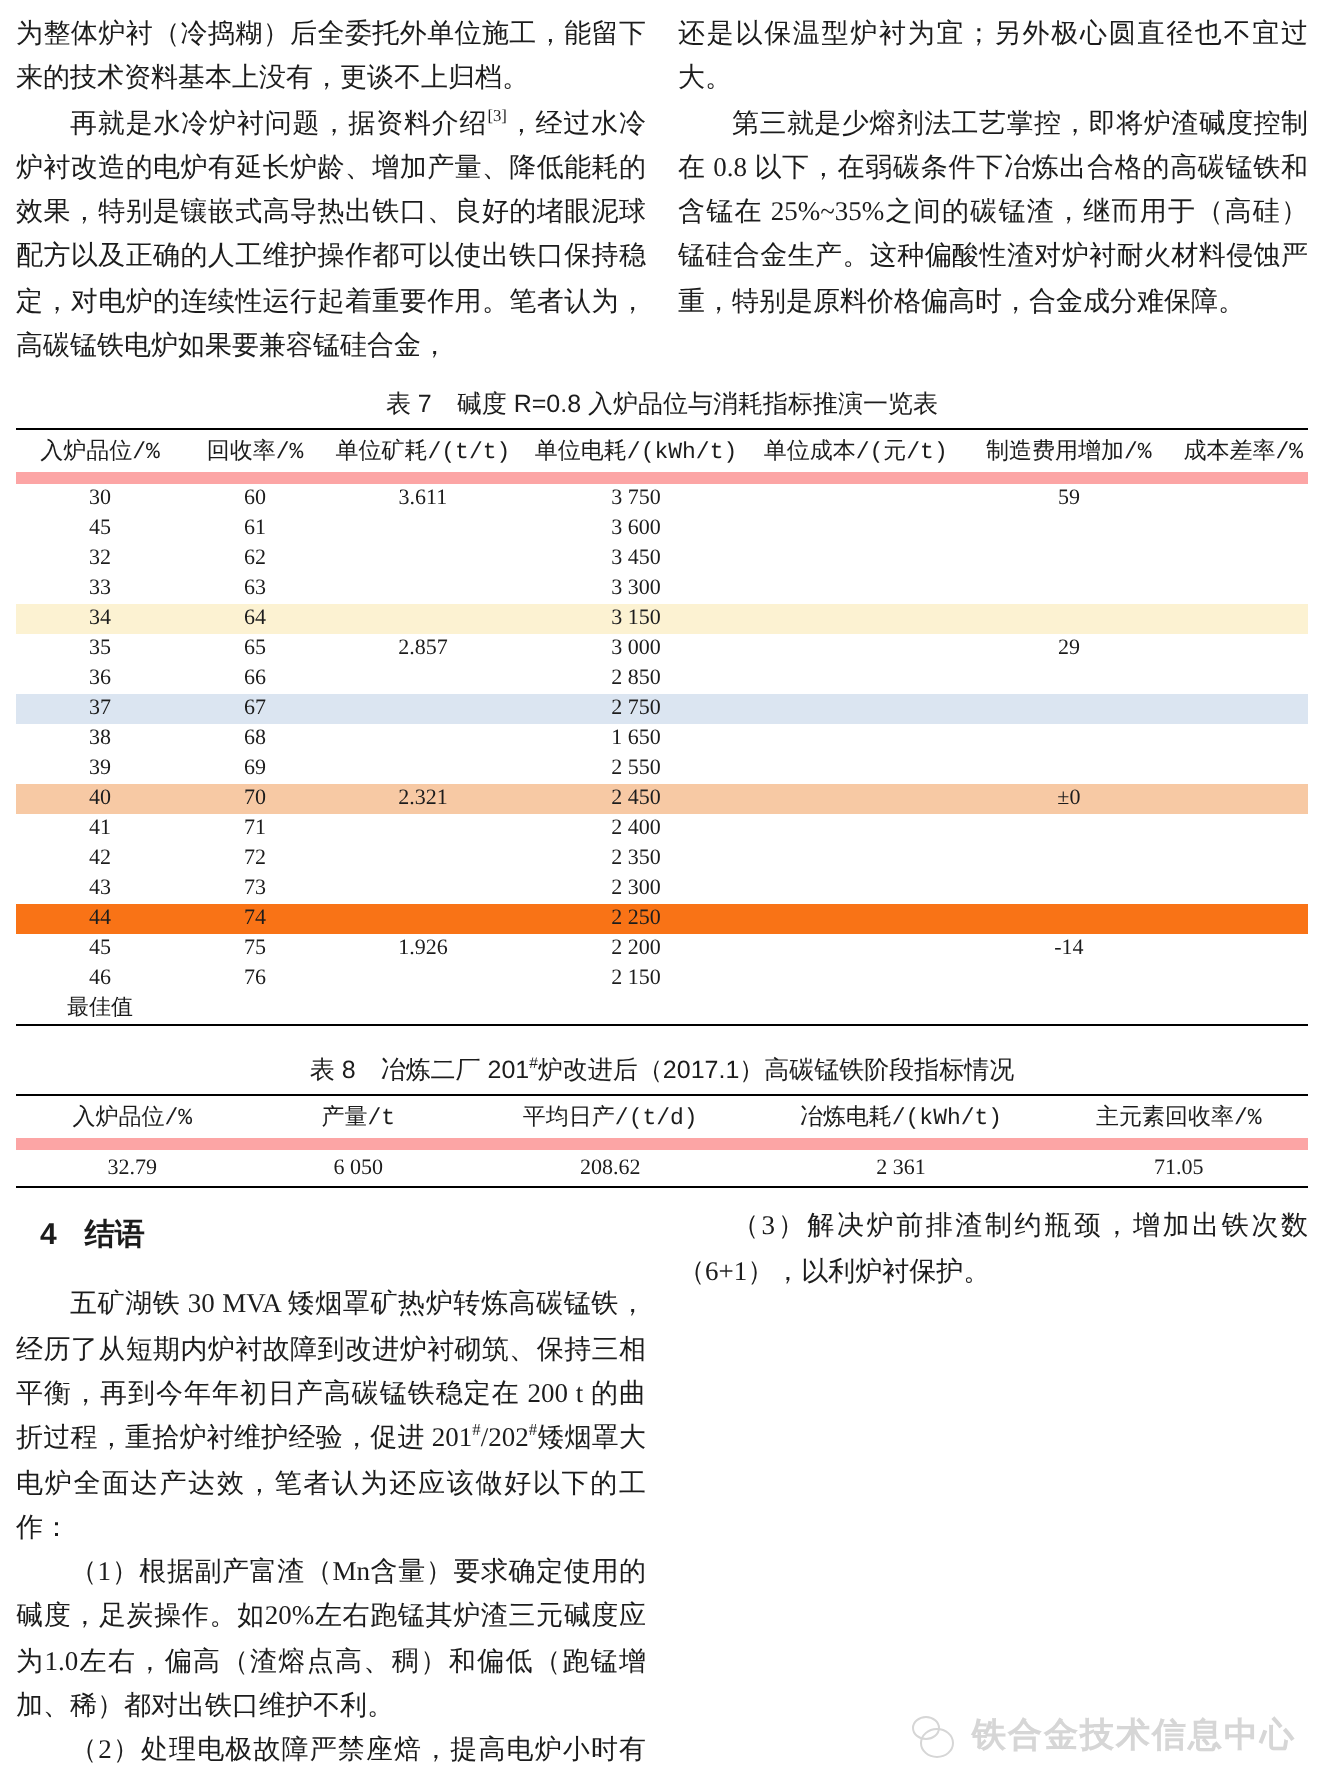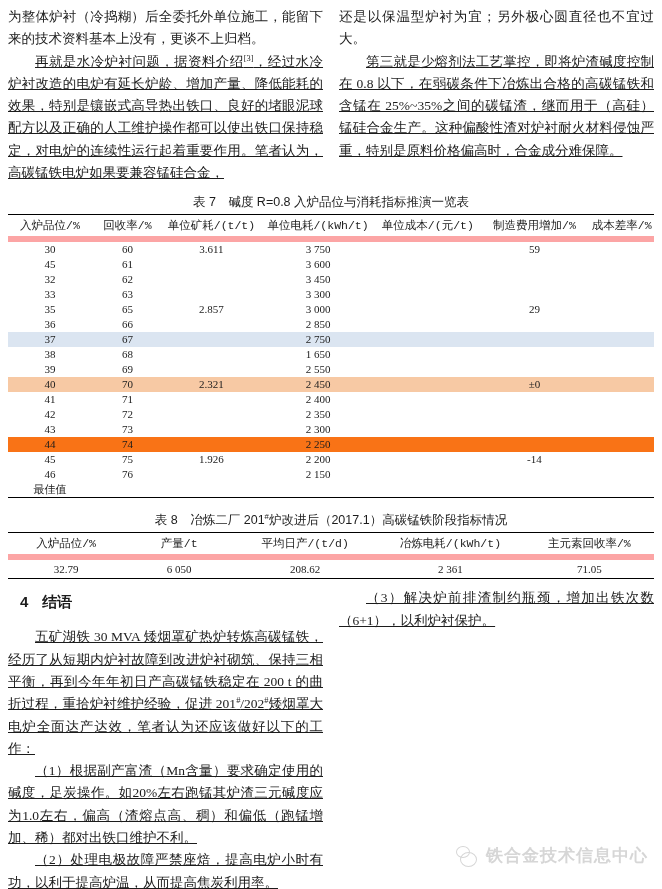"再就是水冷炉衬问题，据资料介绍[3]，经过水冷炉衬改造的电炉有延长炉龄、增加产量" .col p.indent { text-decoration: underline -> none }
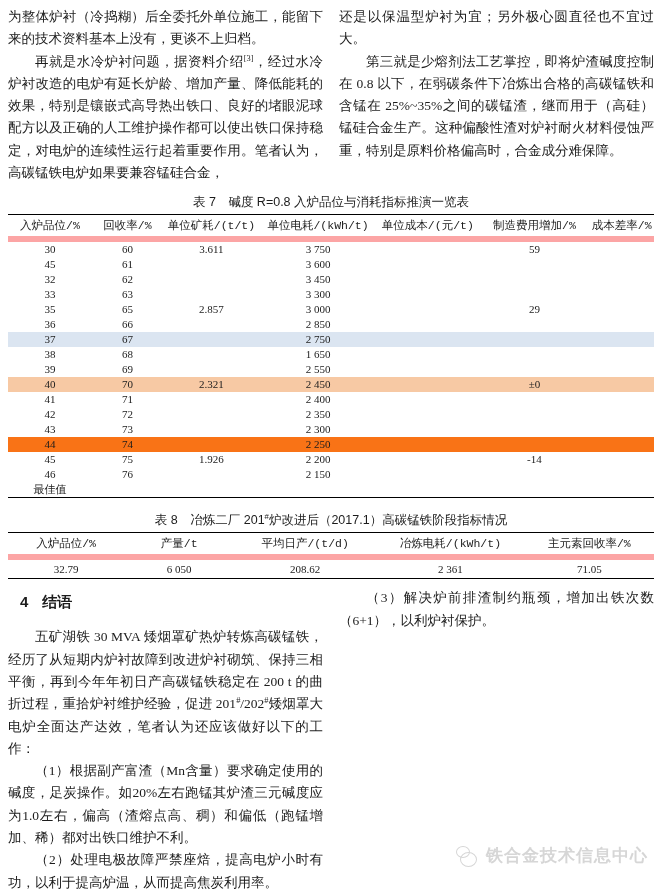"34" tr { html: none -> <tr> <td>34</td> <td>64</td> <td></td> <td>3 150</td> <td></td> <td></td> <td></td> </tr> }
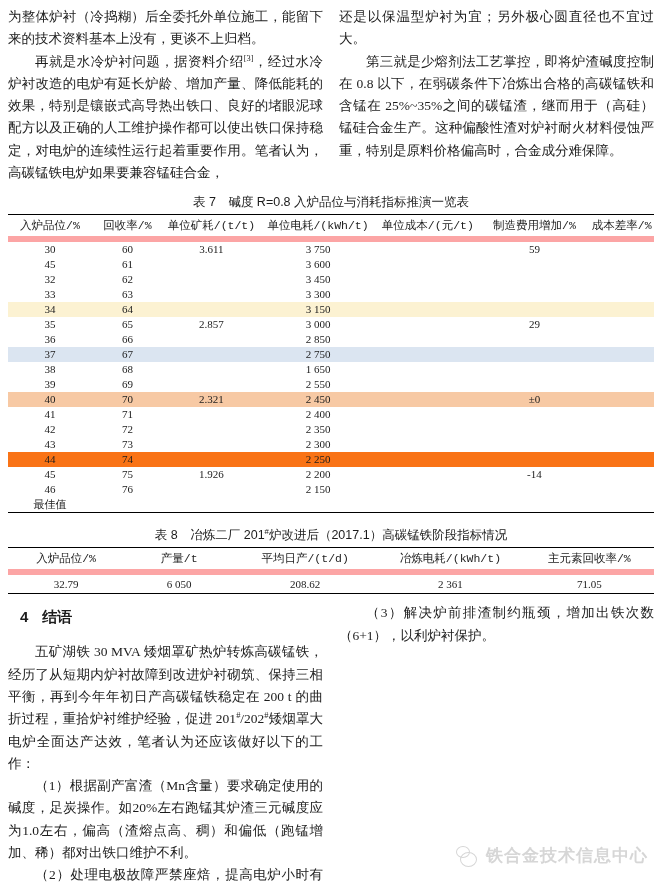"铁合金技术信息中心" .watermark { bottom: 22px -> 10px }
